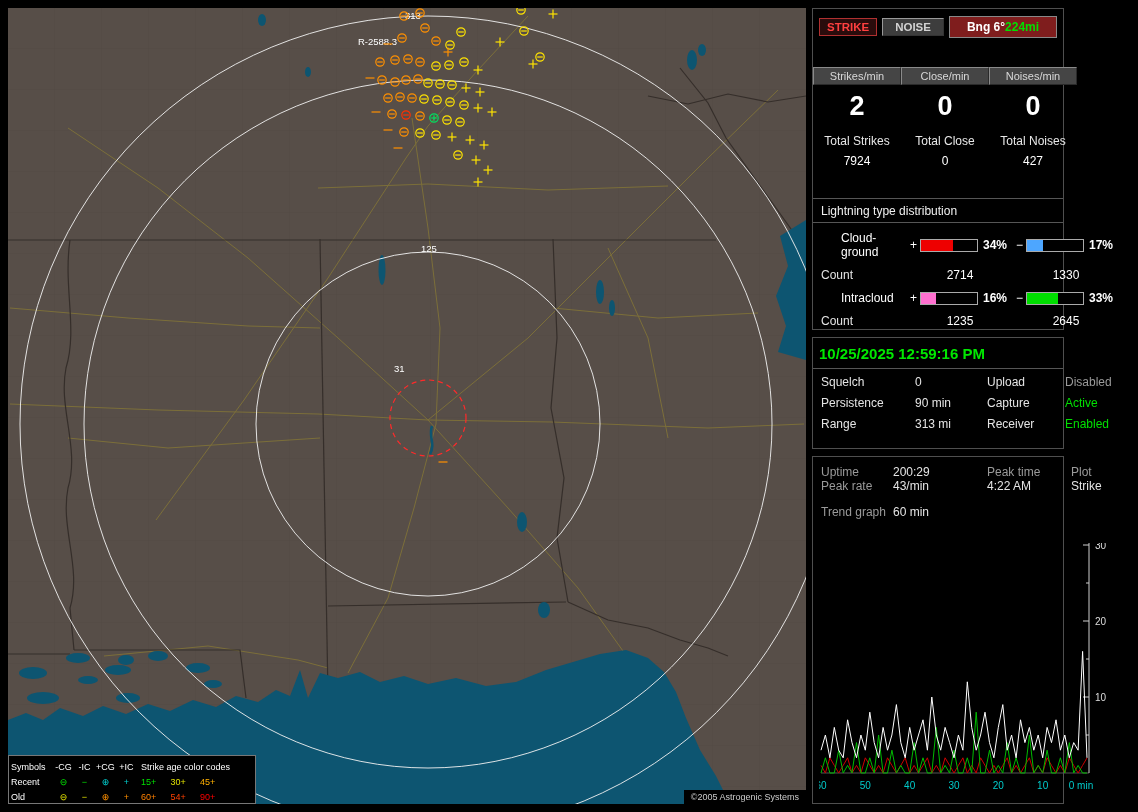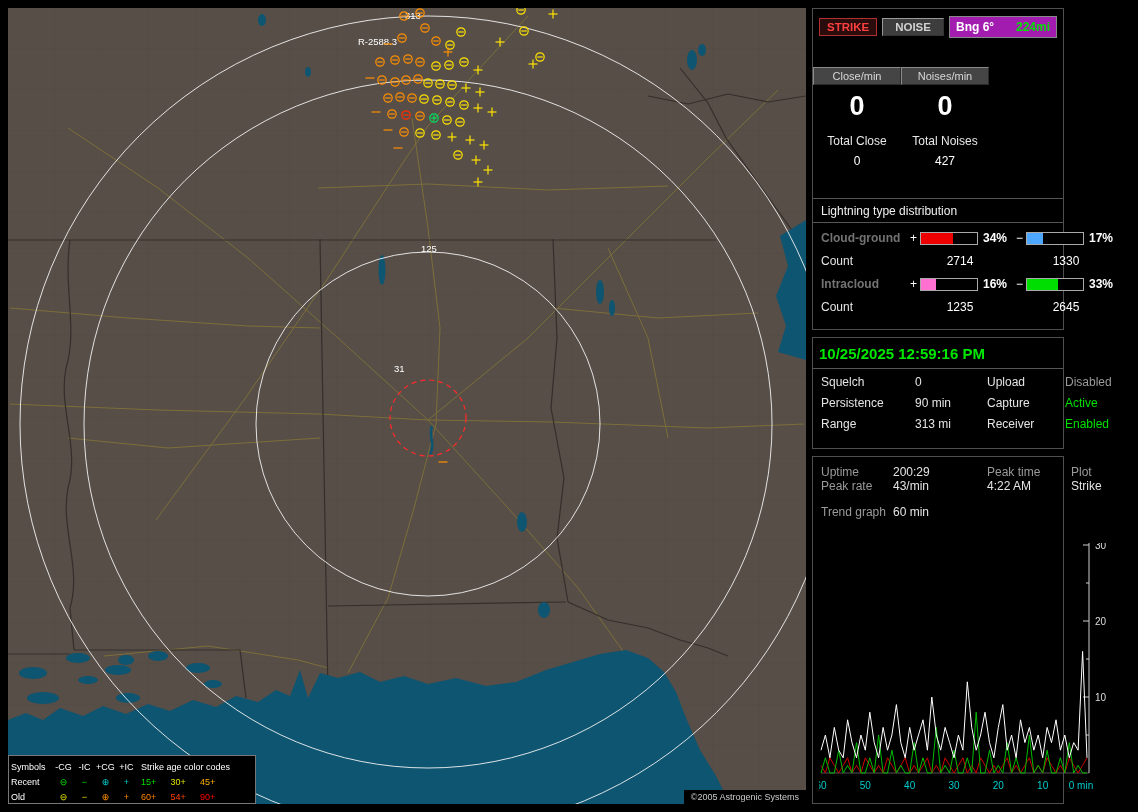"Bng 6°" .bearing { background: #a21caf -> #7f1d1d; justify-content: space-between -> center }
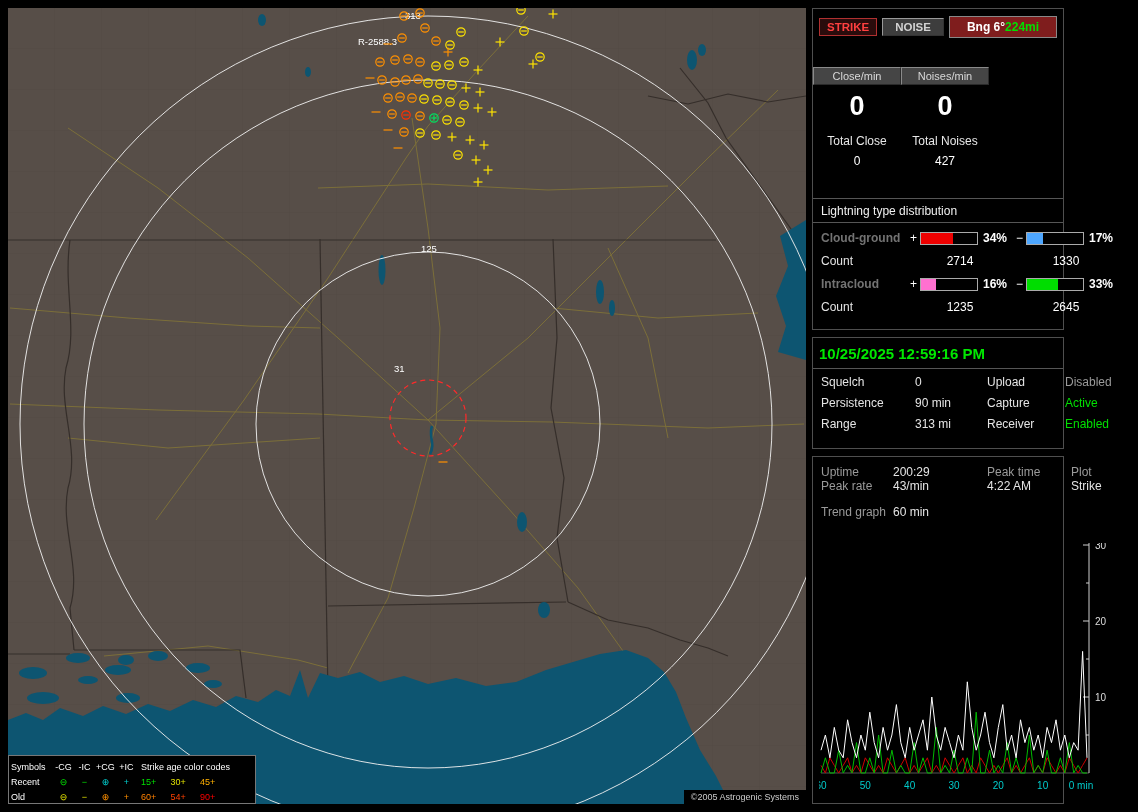"Strikes/min" div.rcol { html: none -> <div> <button>Strikes/min</button> <div>2</div> <div>Total Strikes</div> <div>7924</div> </div> }
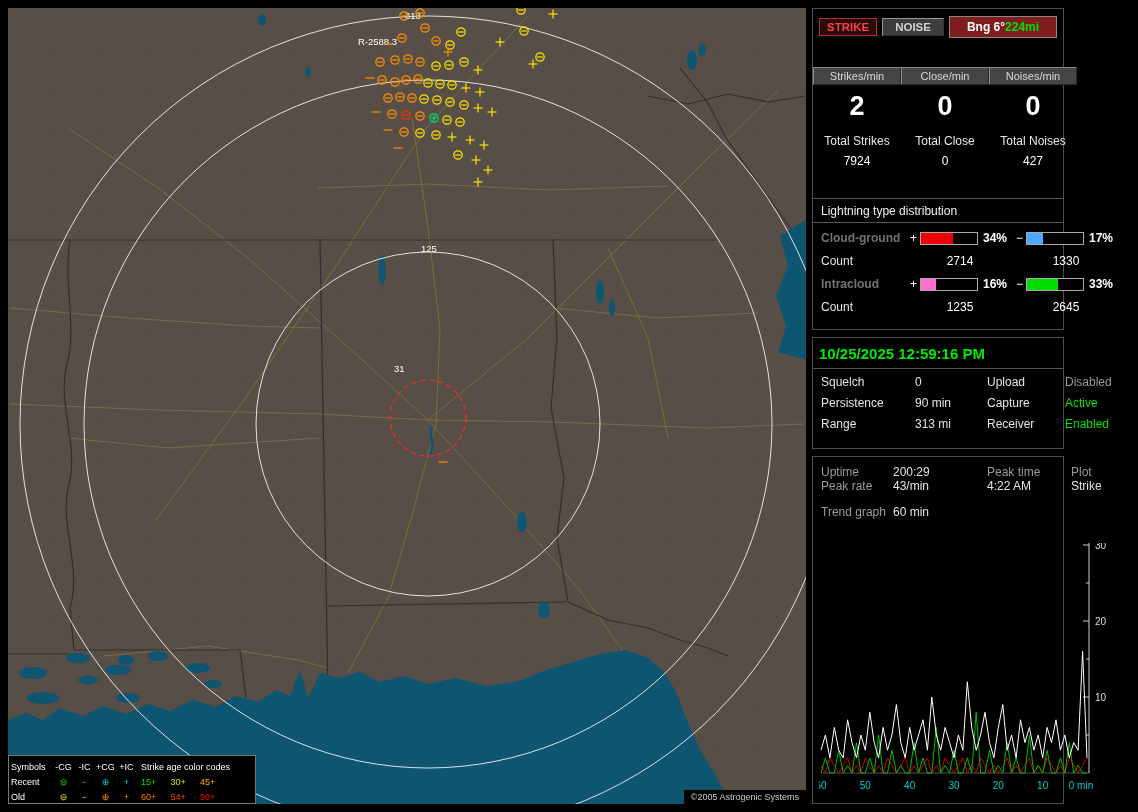"Cloud-ground" .dlabel { color: #737373 -> #ffffff; font-weight: bold -> normal; margin-left: none -> 20px }
